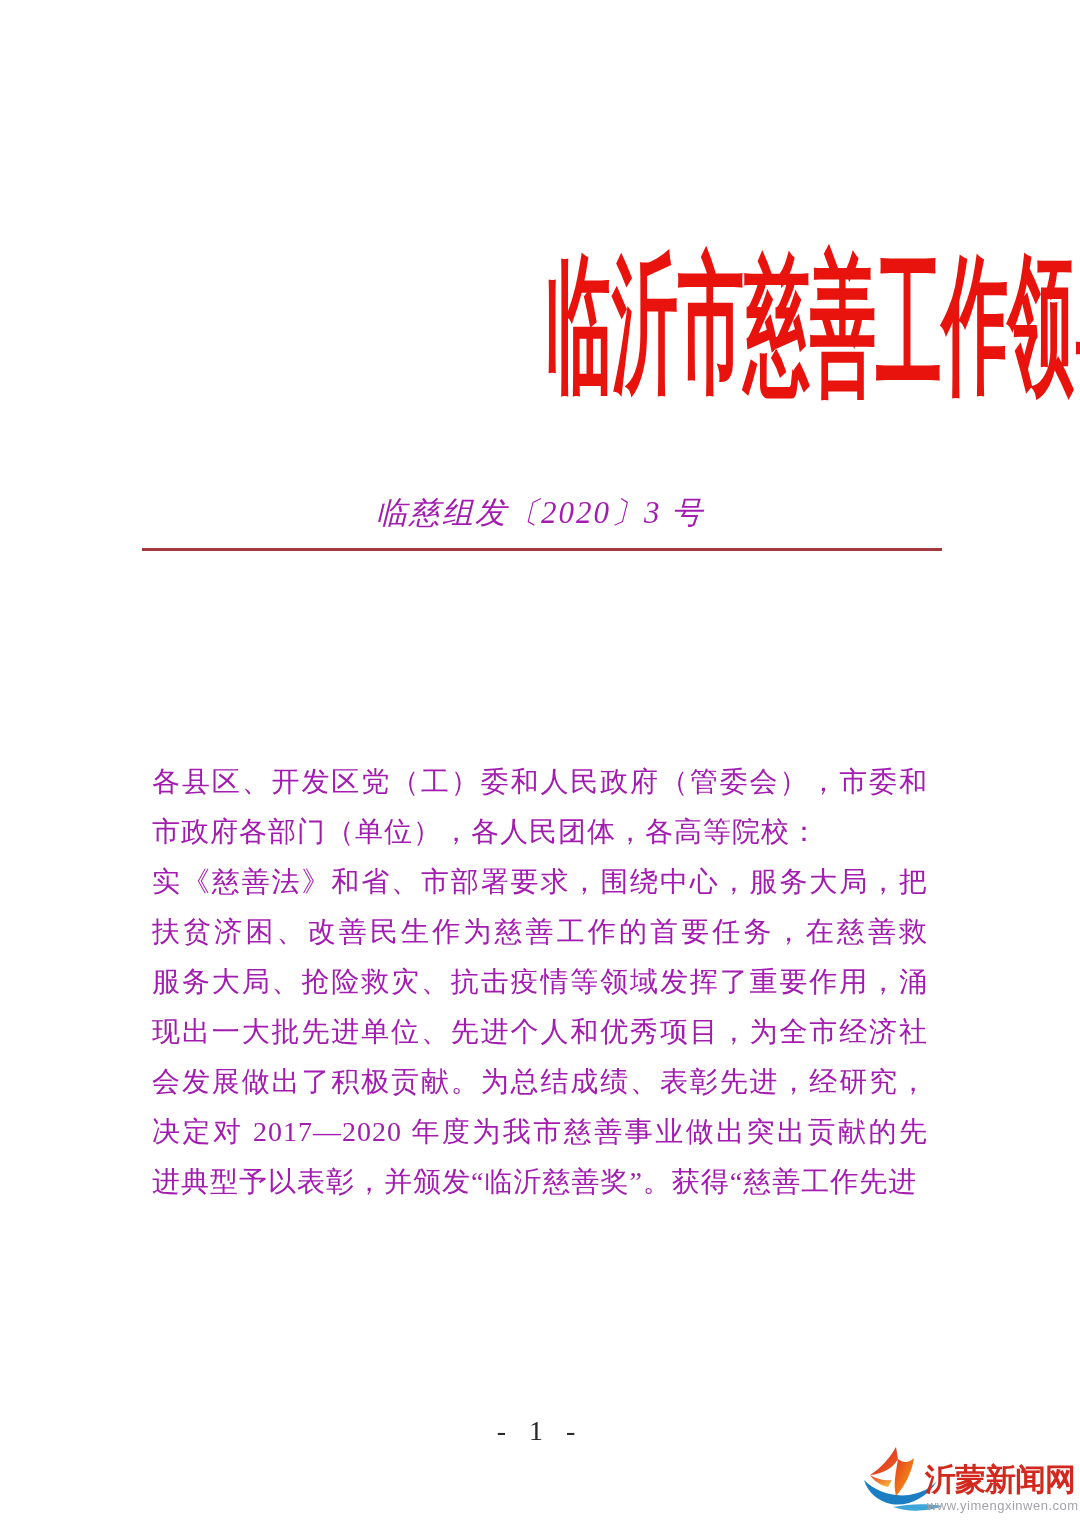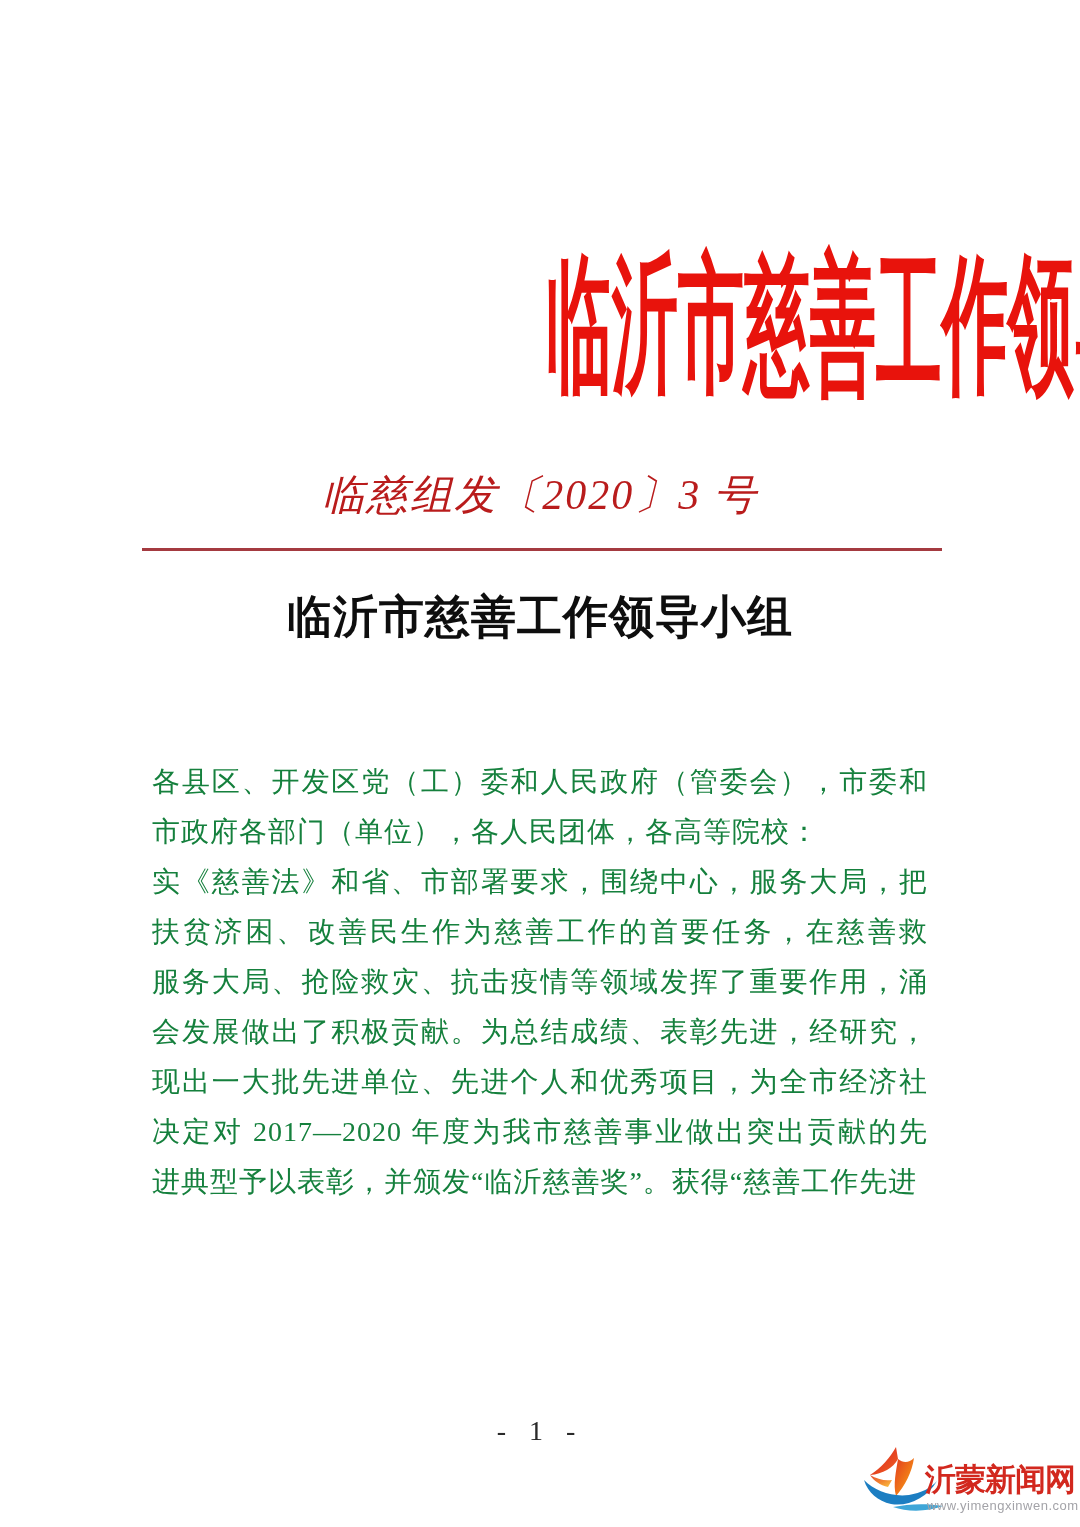"临慈组发〔2020〕3 号" .doc-number { color: #b91c1c -> #a21caf; font-size: 42px -> 31px; top: 476px -> 494px }
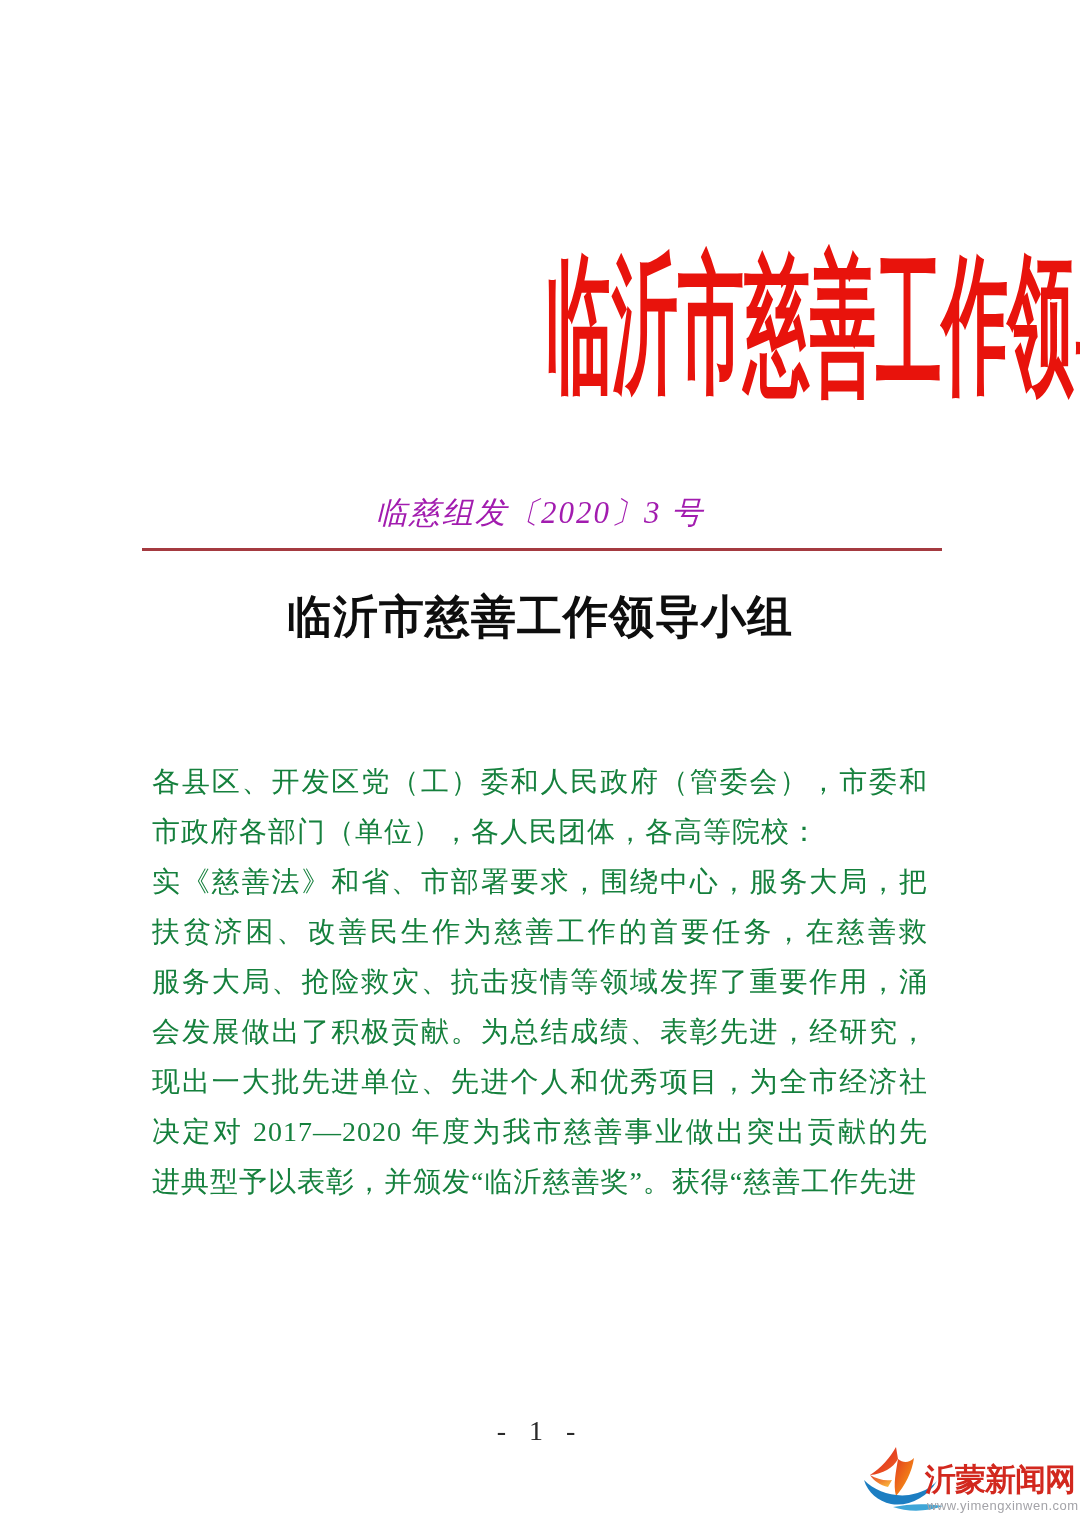"临沂市慈善工作领导小组" div { html: <div>临沂市慈善工作领导小组</div> -> none }
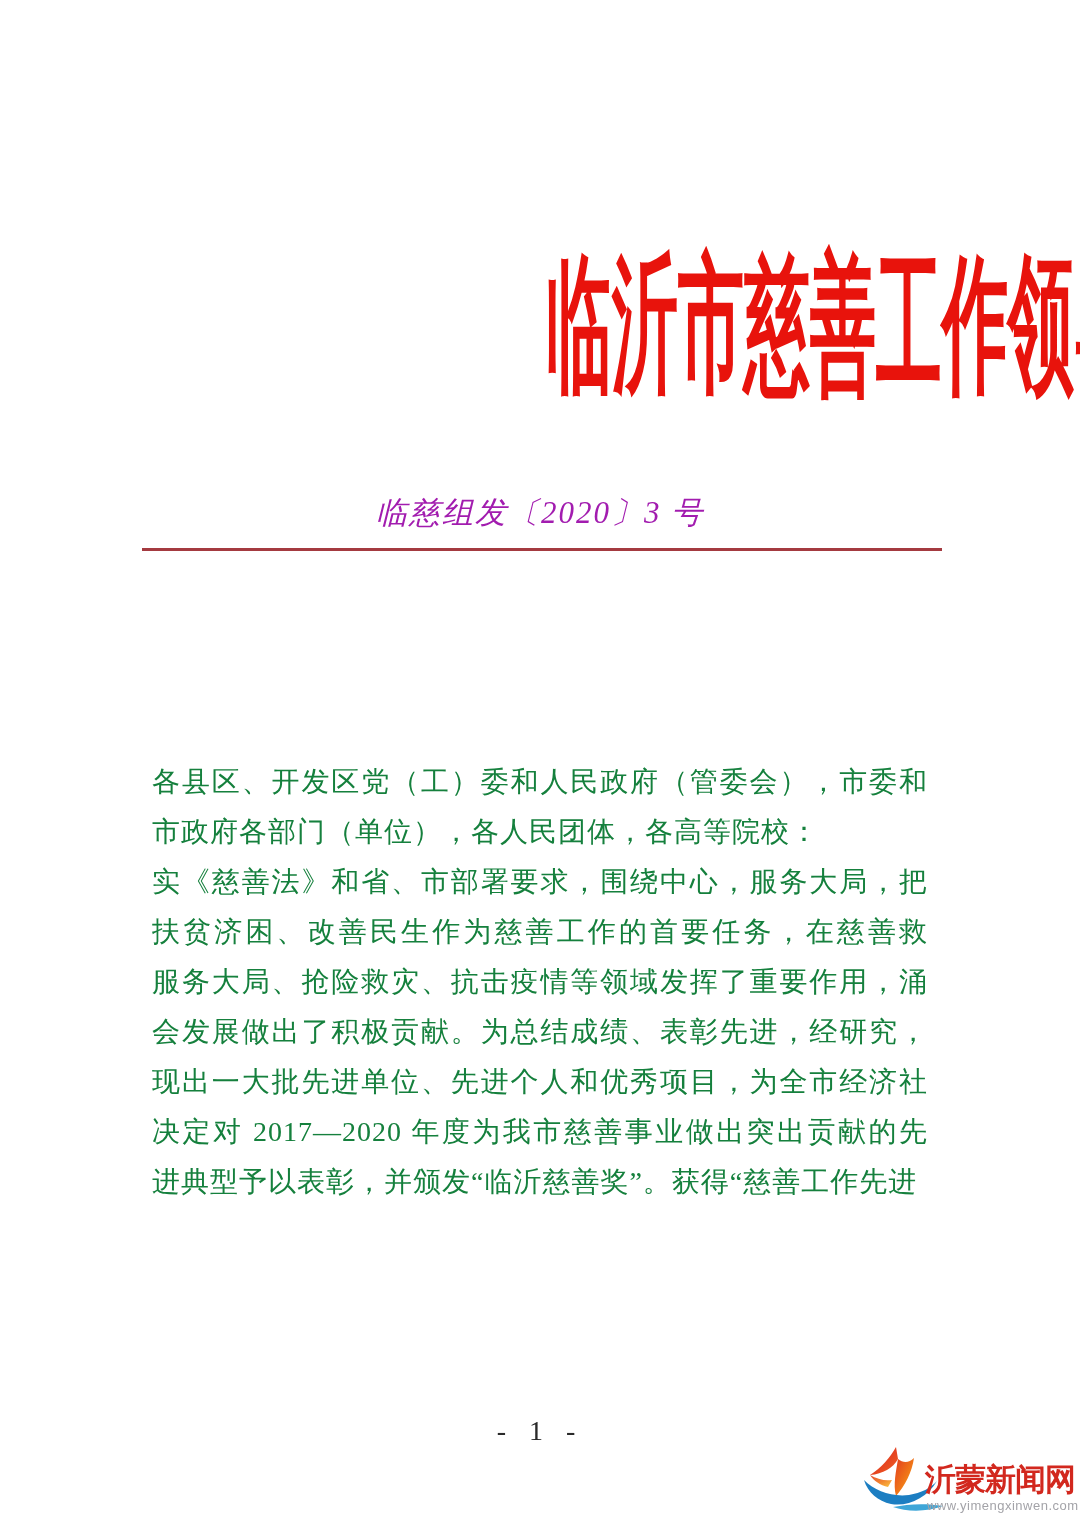"各县区、开发区党（工）委和人民政府（管委会），市委和" .body-text { color: #15803d -> #a21caf }
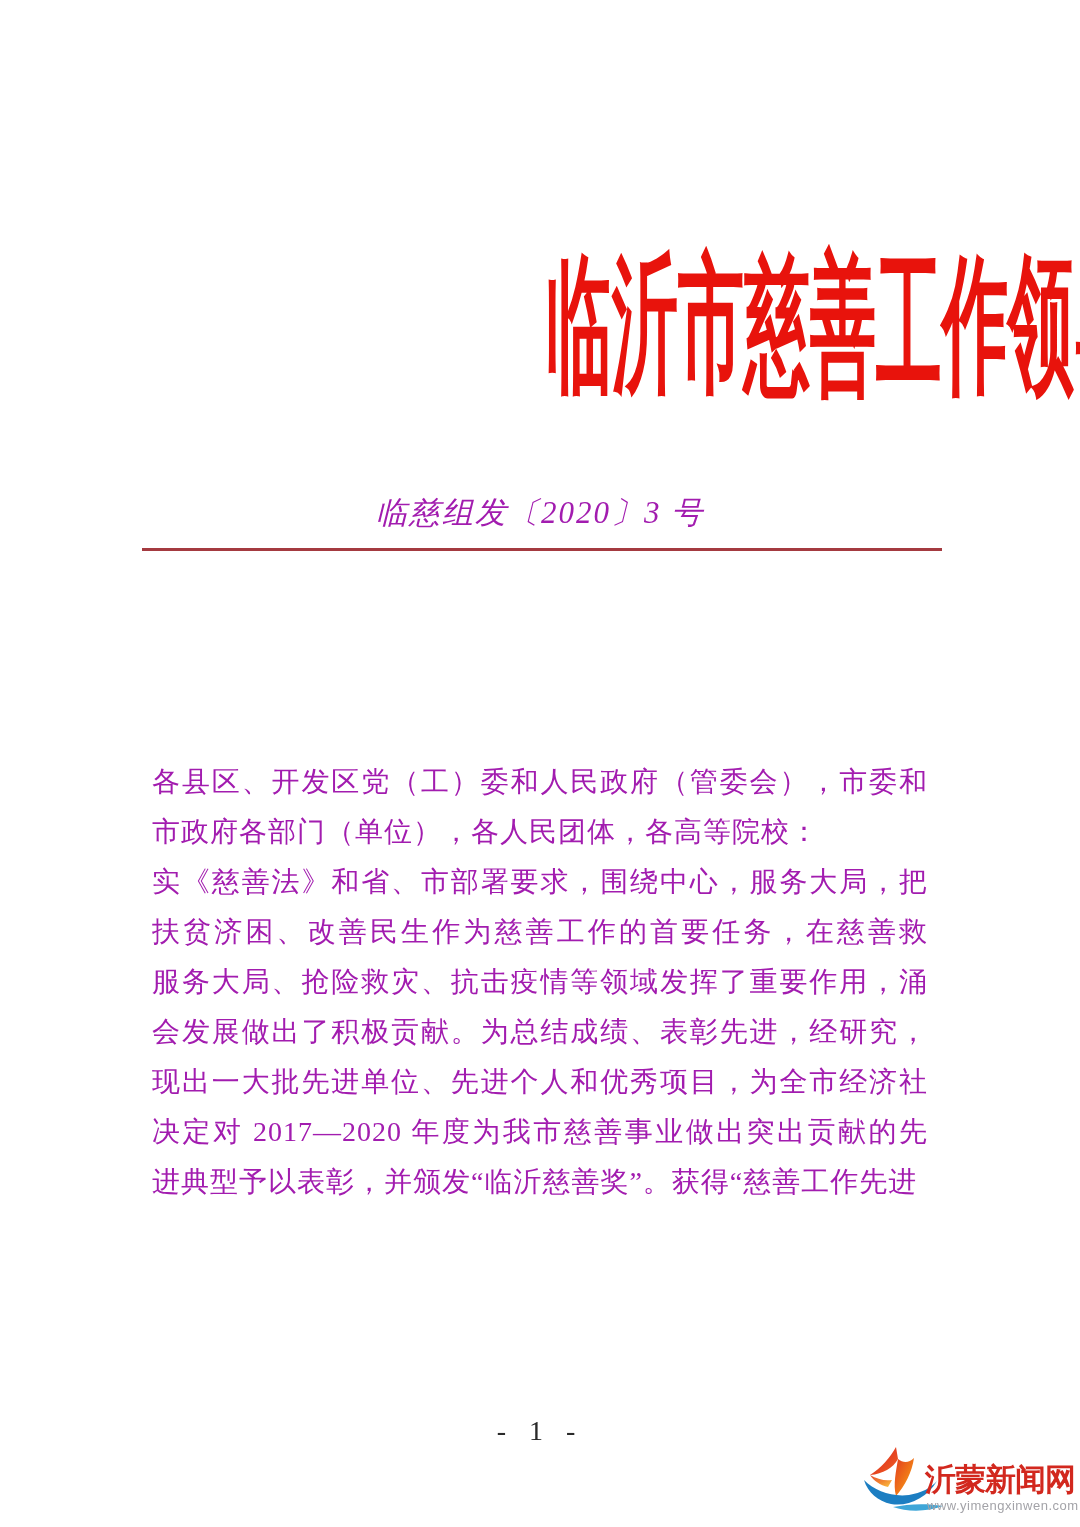"会发展做出了积极贡献。为总结成绩、表彰先进，经研究，" div.body-line { order: before "现出一大批先进单位、先进个人和优秀项目，为全市经济社" -> after "现出一大批先进单位、先进个人和优秀项目，为全市经济社" }
